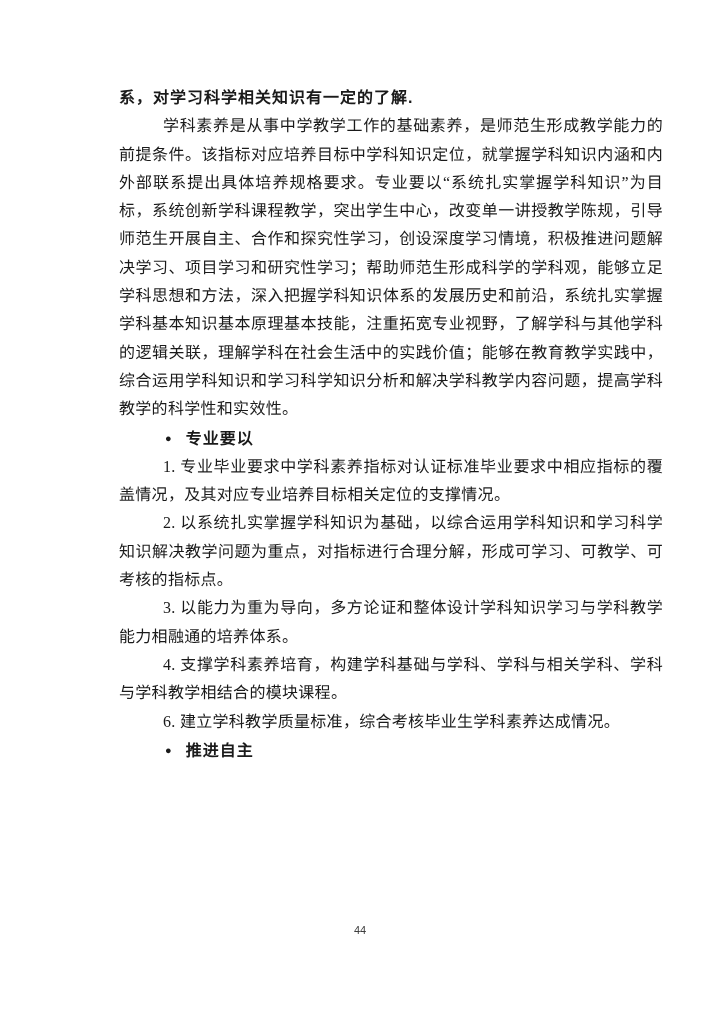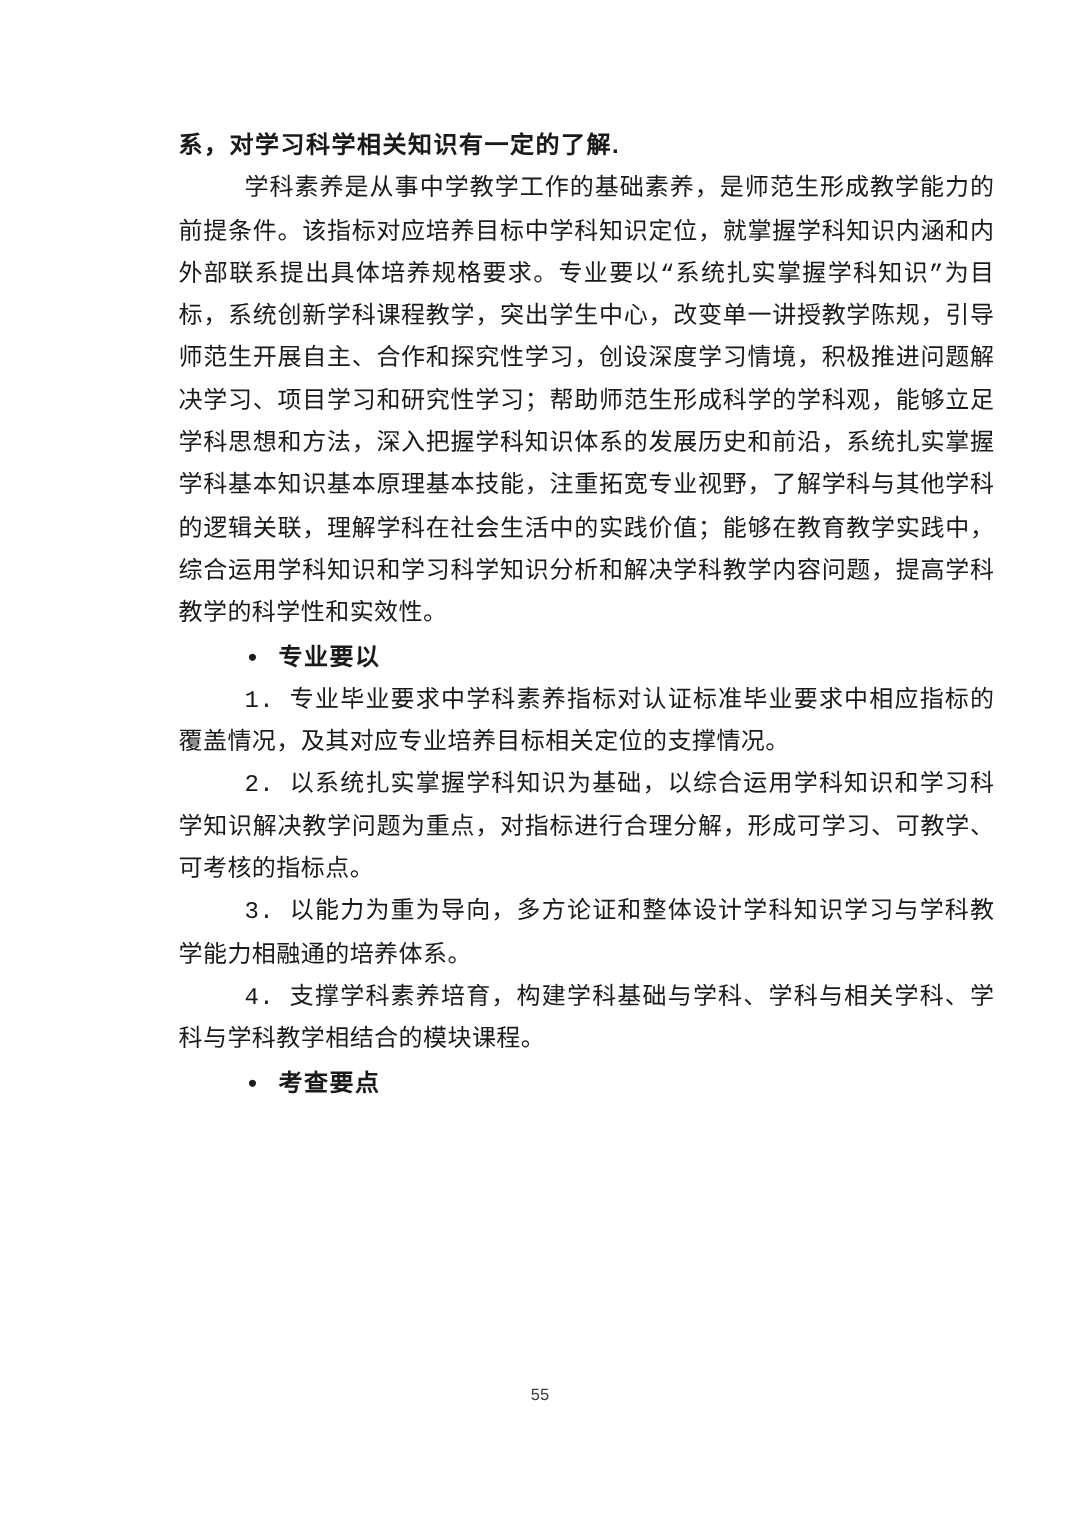"学科素养是从事中学教学工作的基础素养，是师范生形成教学能力的前提条件。该指标对应" .para, .item { font-family: Liberation Mono, monospace -> none }
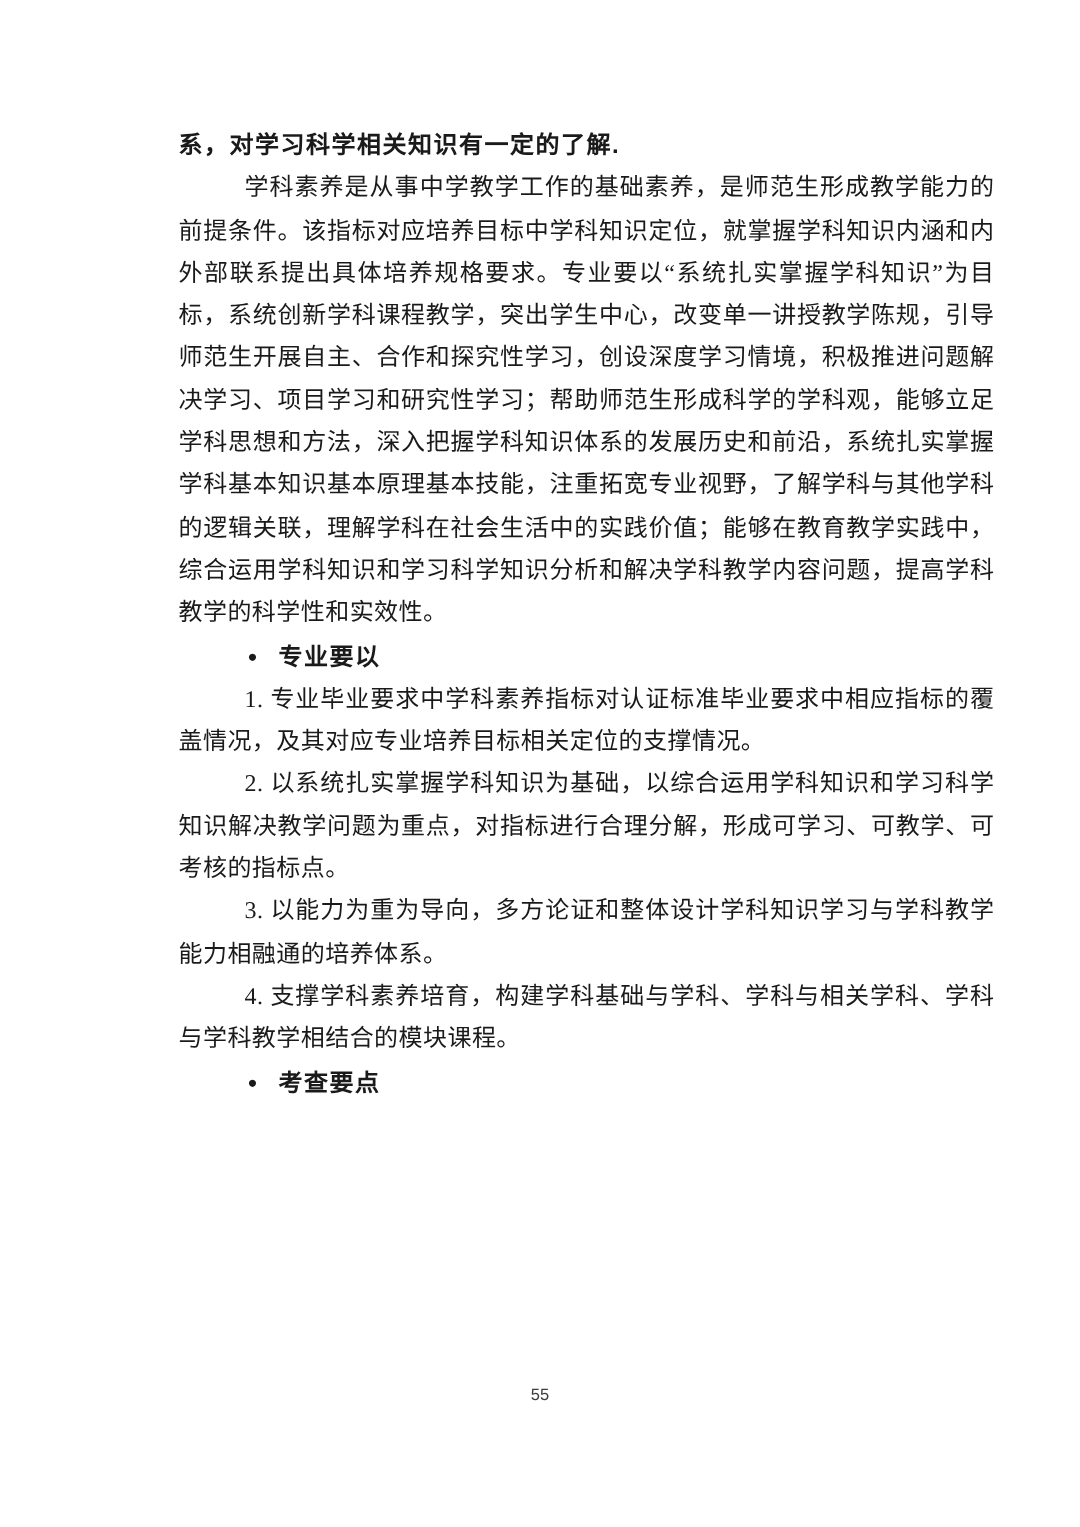"6. 建立学科教学质量标准，综合考核毕业生学科素养达成情况。" p.item { html: none -> <p>6. 建立学科教学质量标准，综合考核毕业生学科素养达成情况。</p> }
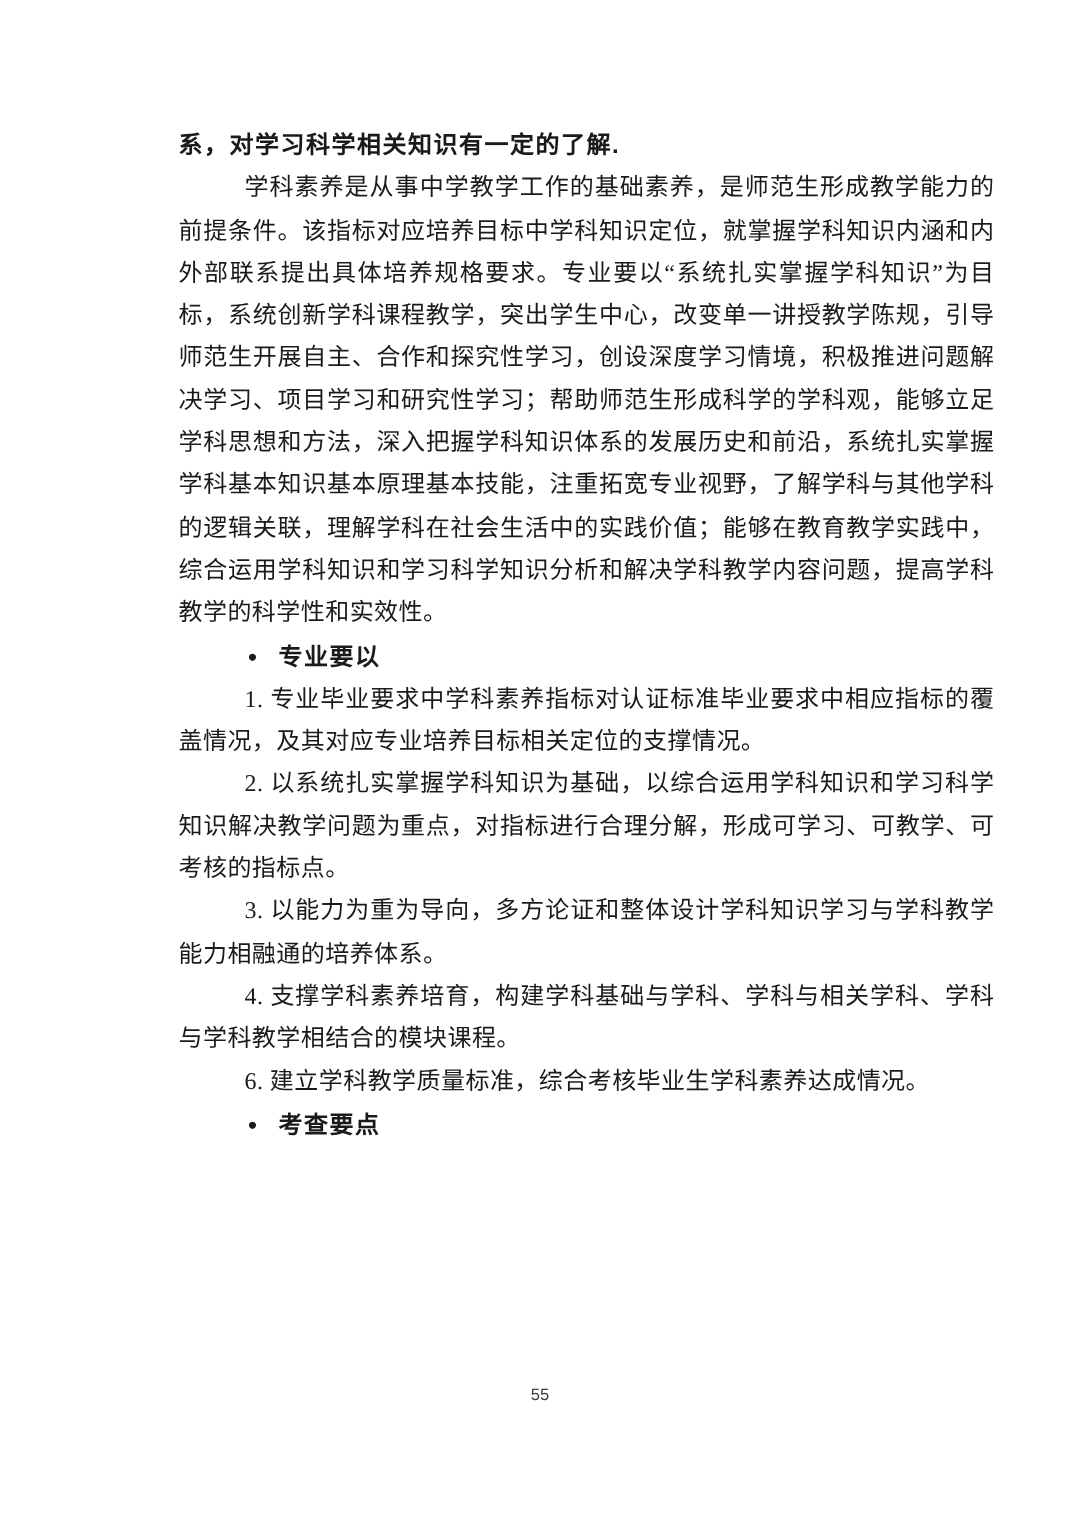"考查要点" span { text: 考查要点 -> 推进自主 }
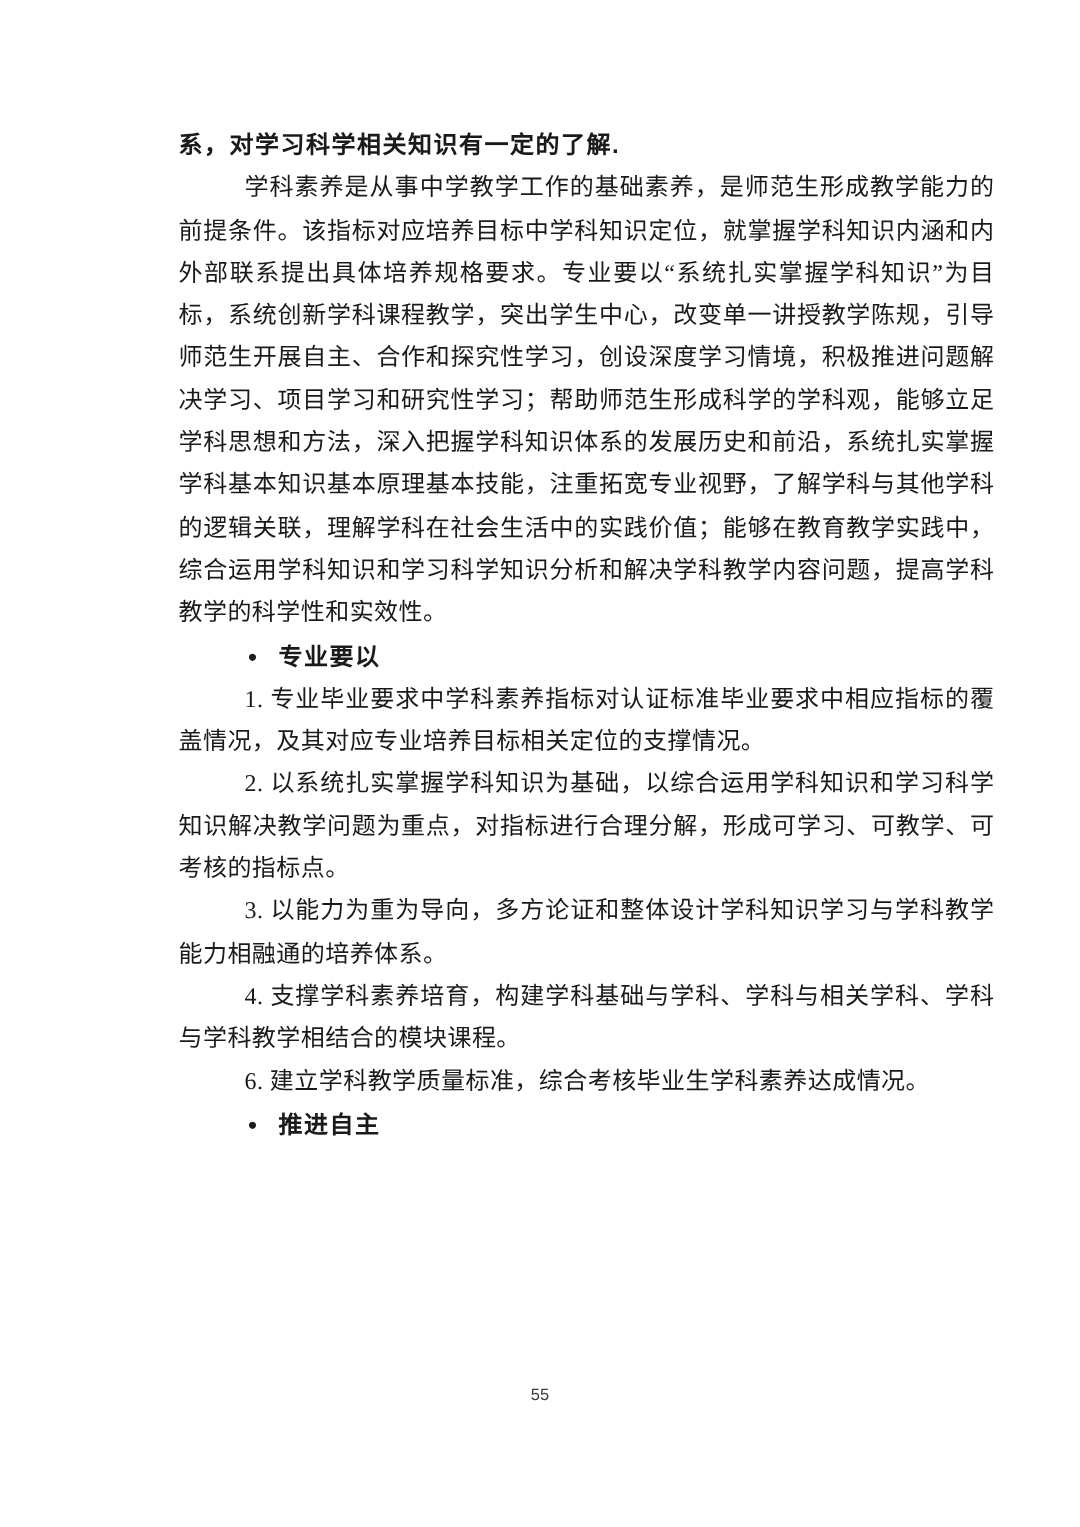"55" div.page-number { text: 55 -> 44 }
